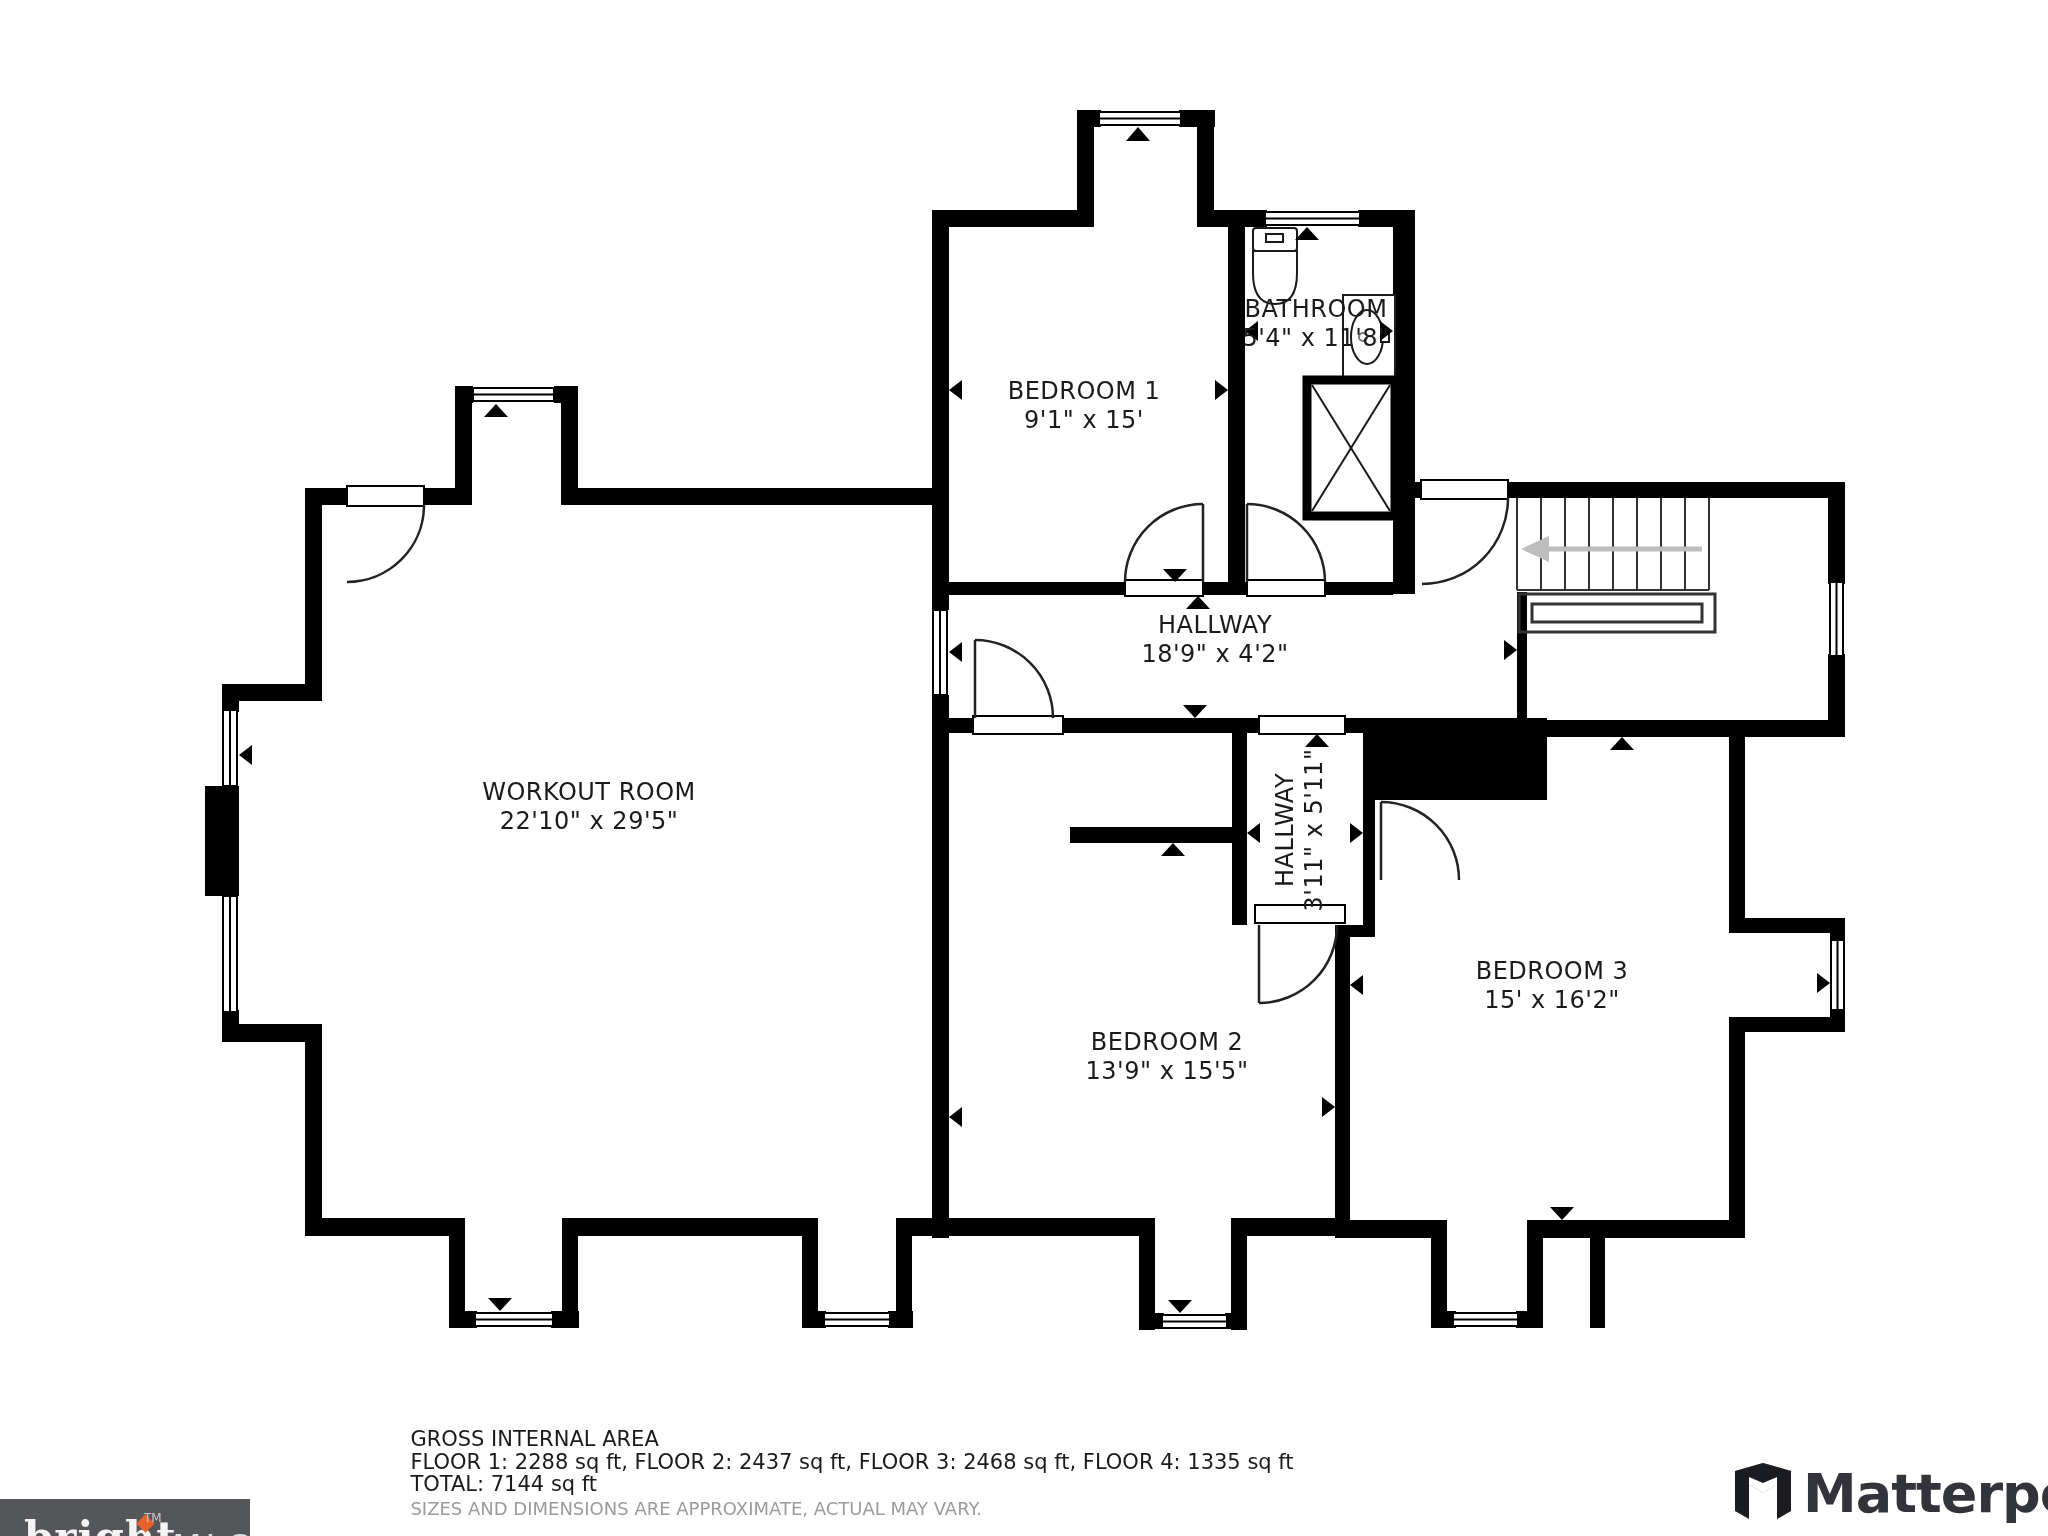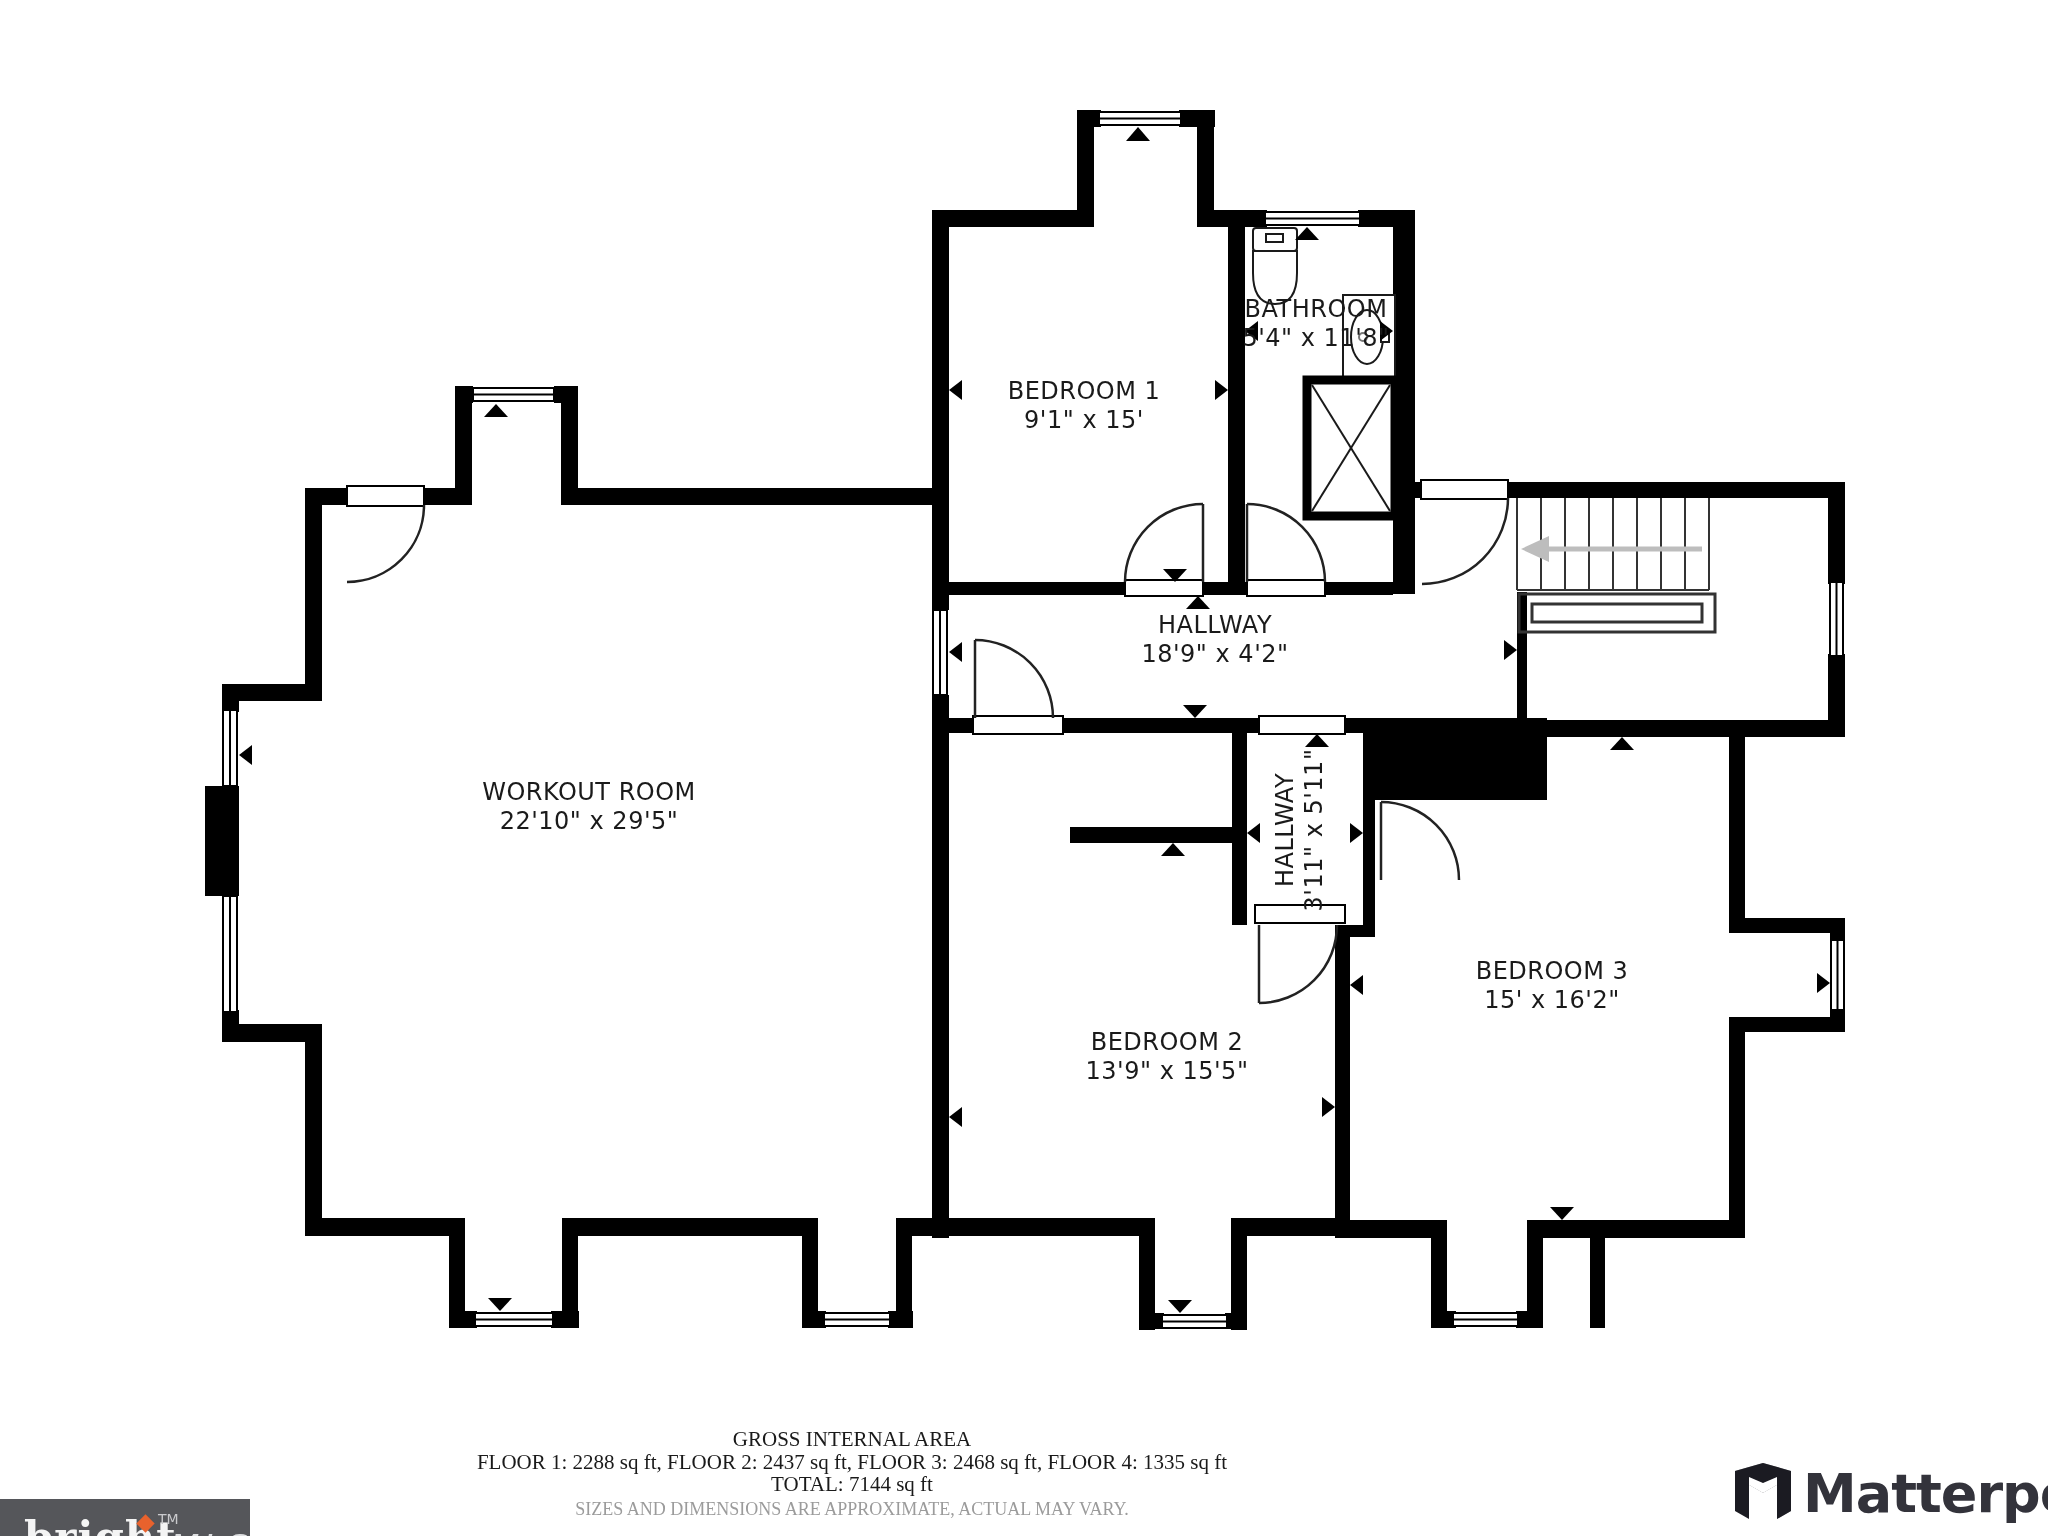"GROSS INTERNAL AREA" .footer { font-family: Liberation Serif, serif -> none; text-align: center -> left }
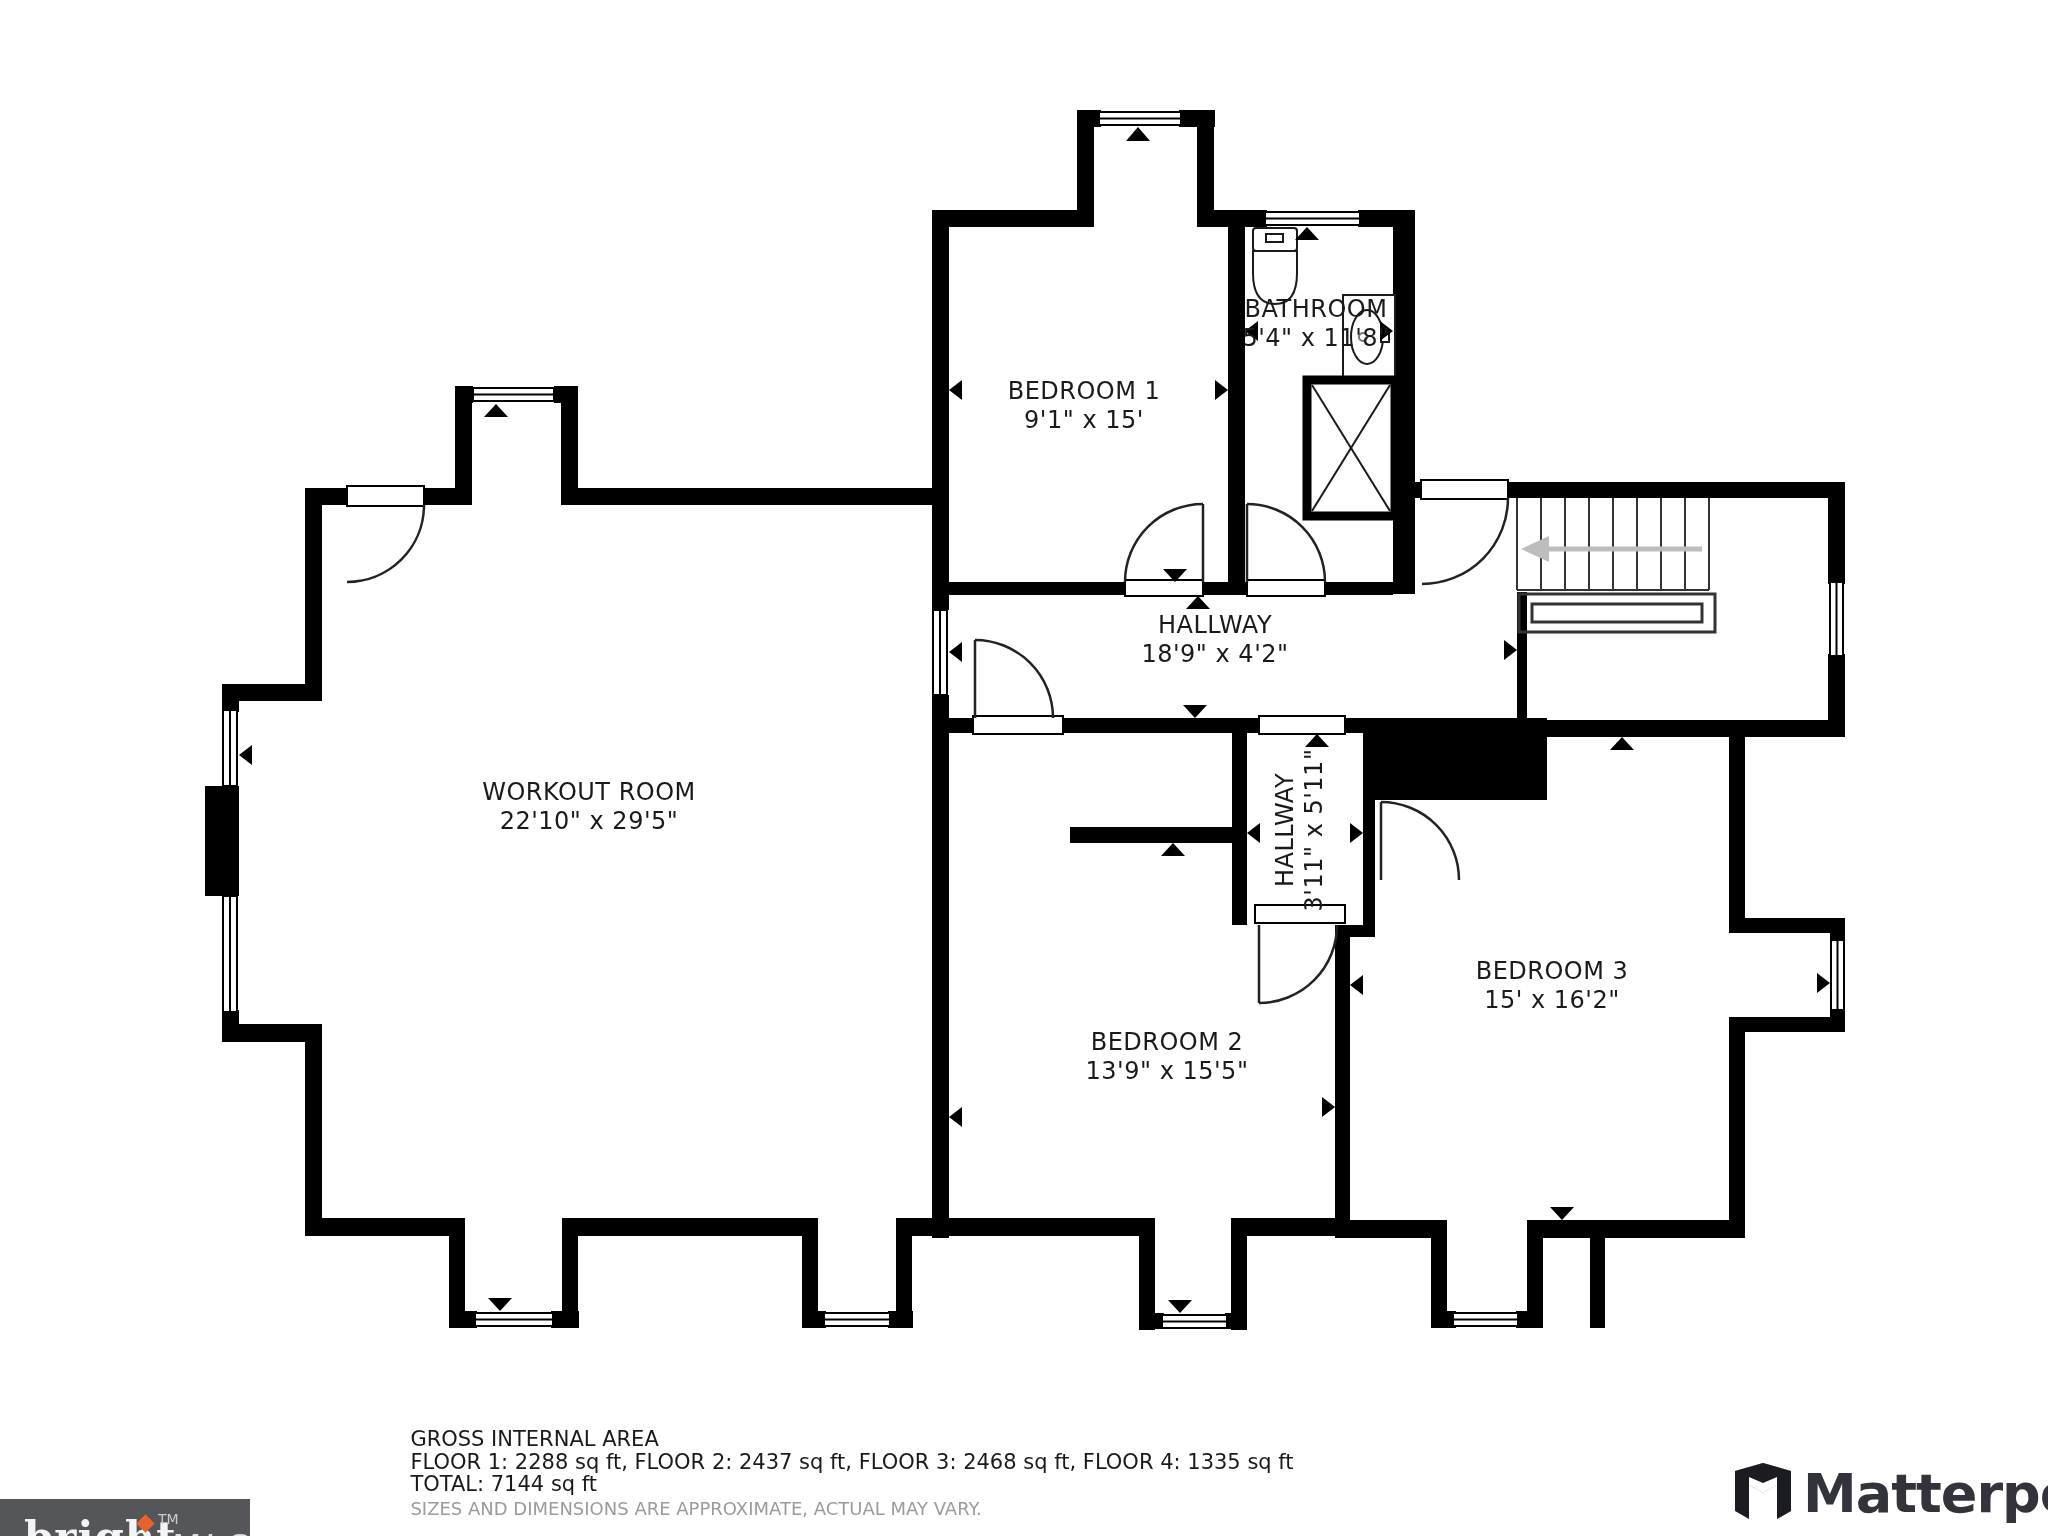"TM" .bright-tm { font-size: 14px -> 12px; left: 158px -> 144px }
